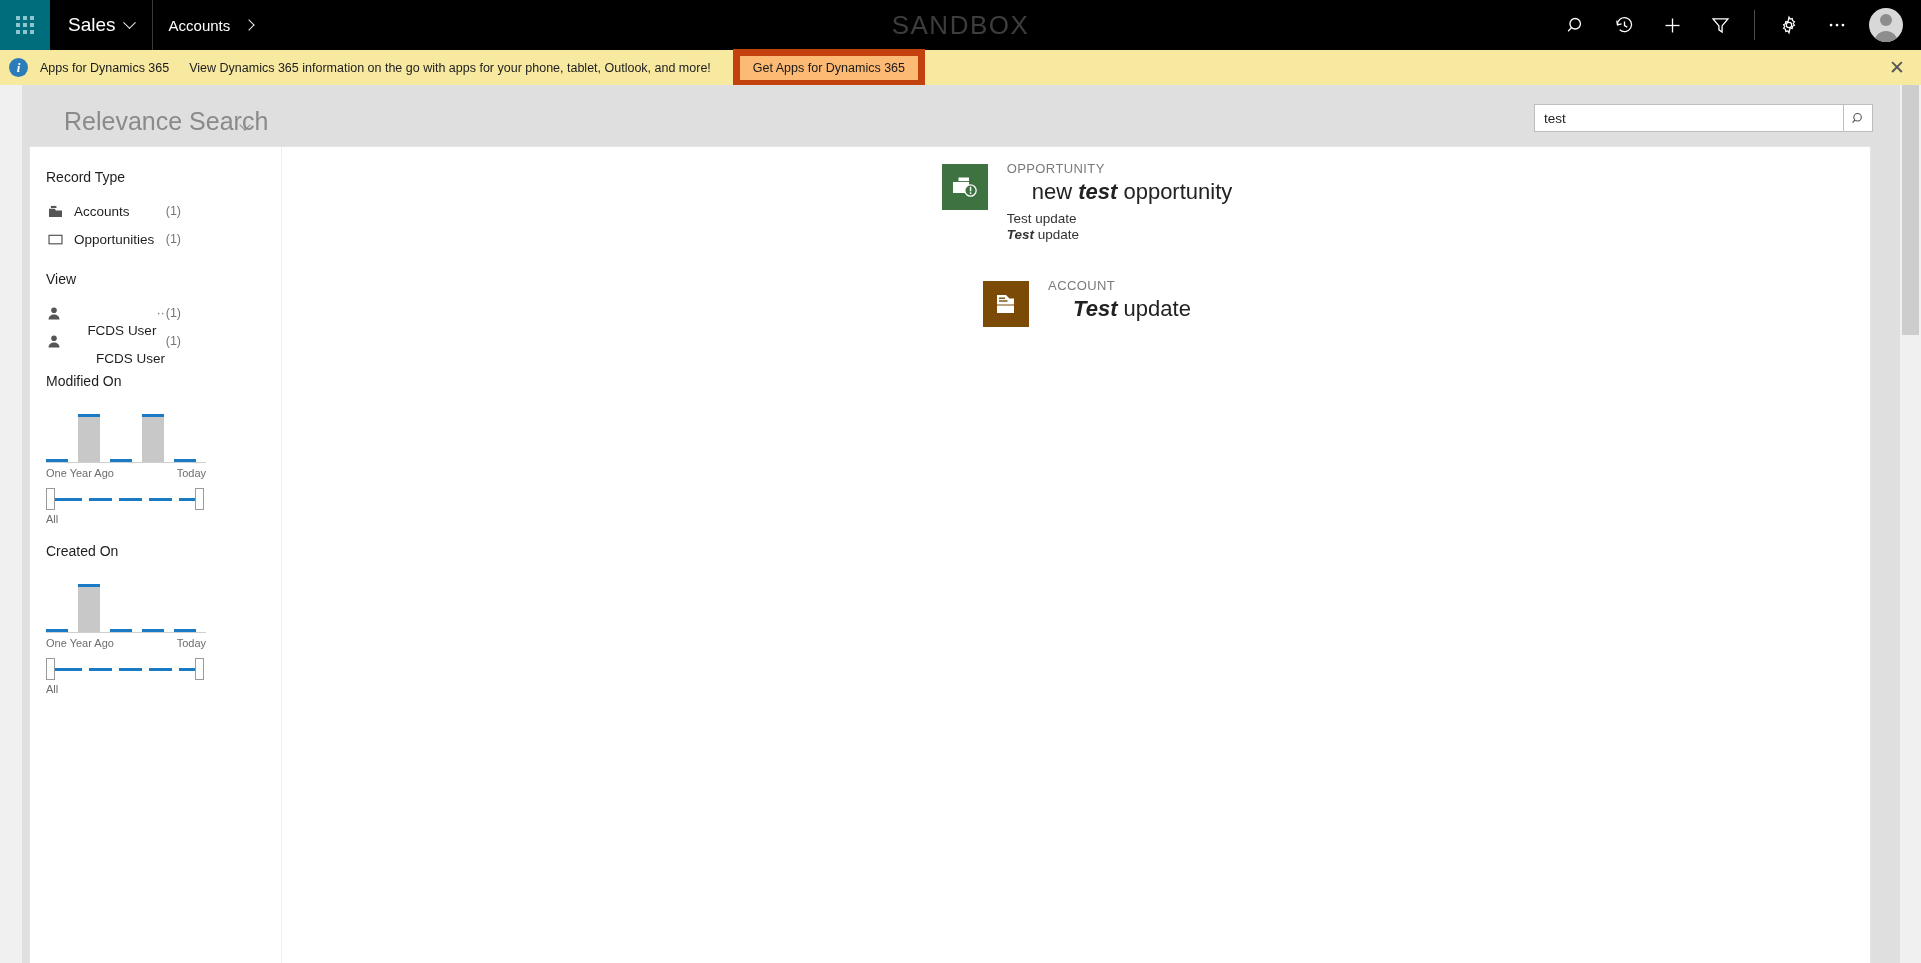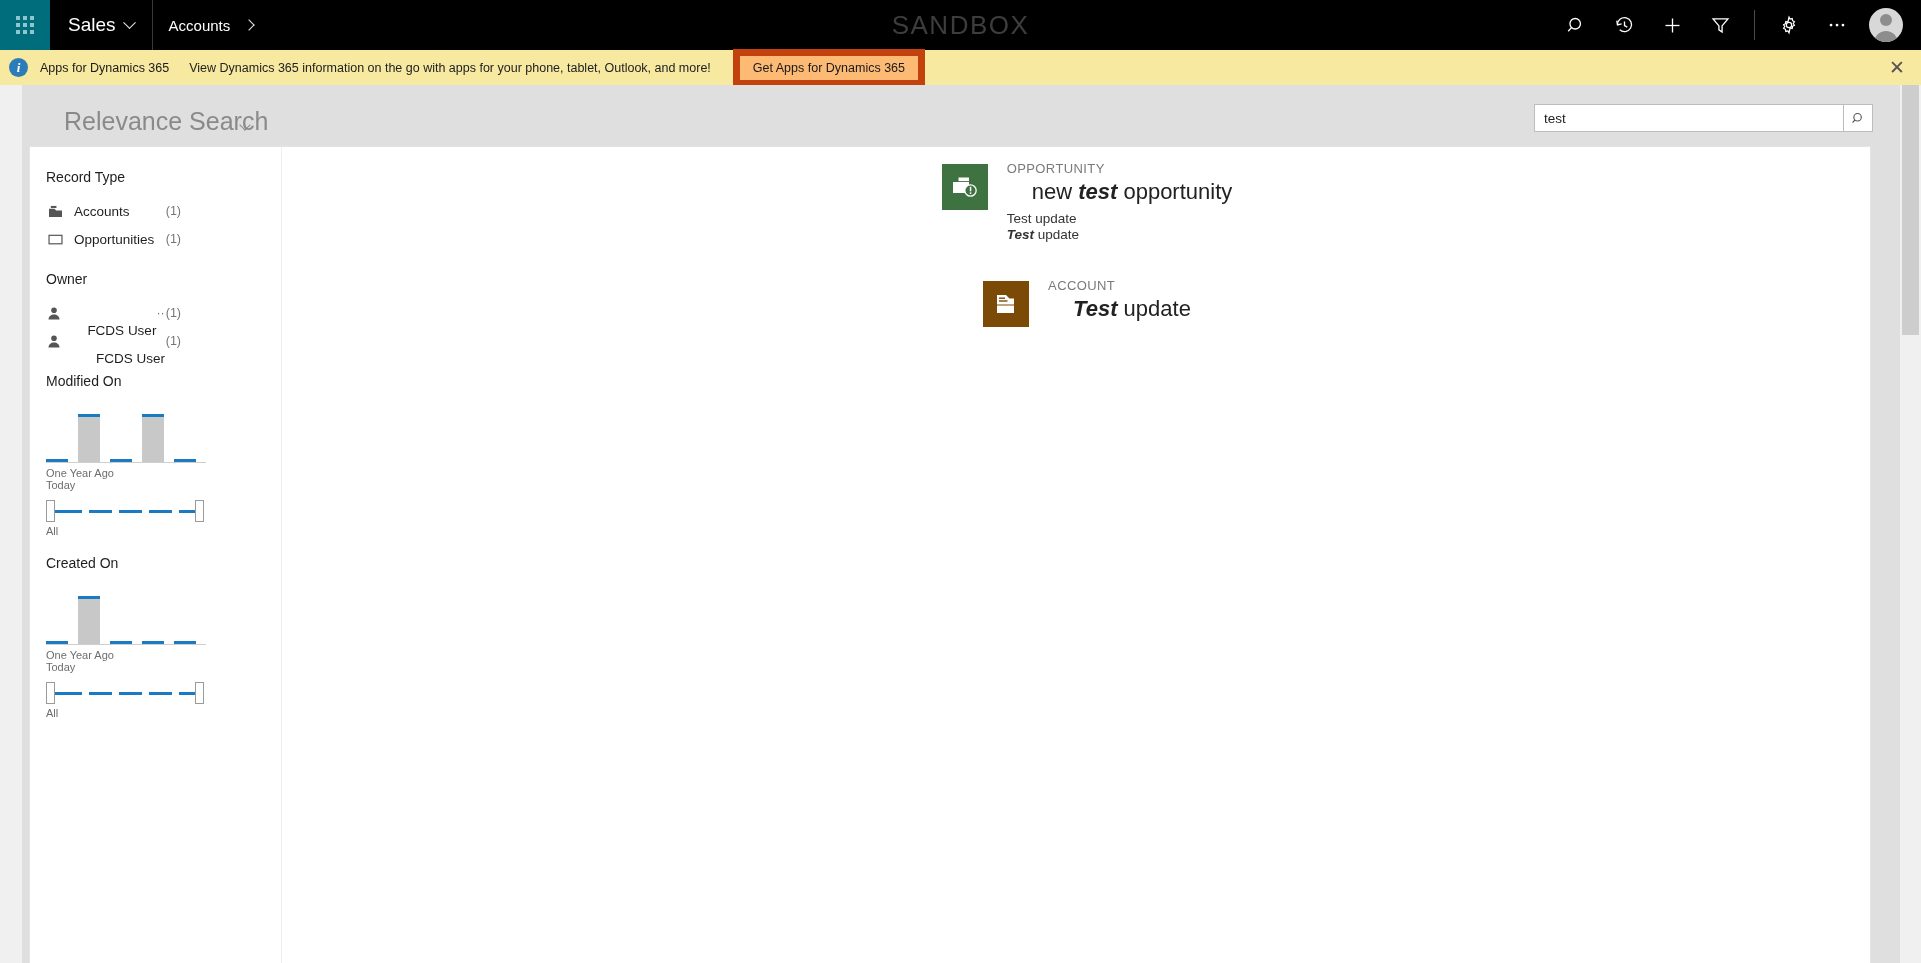"Owner" div.facet-group-title { text: Owner -> View }
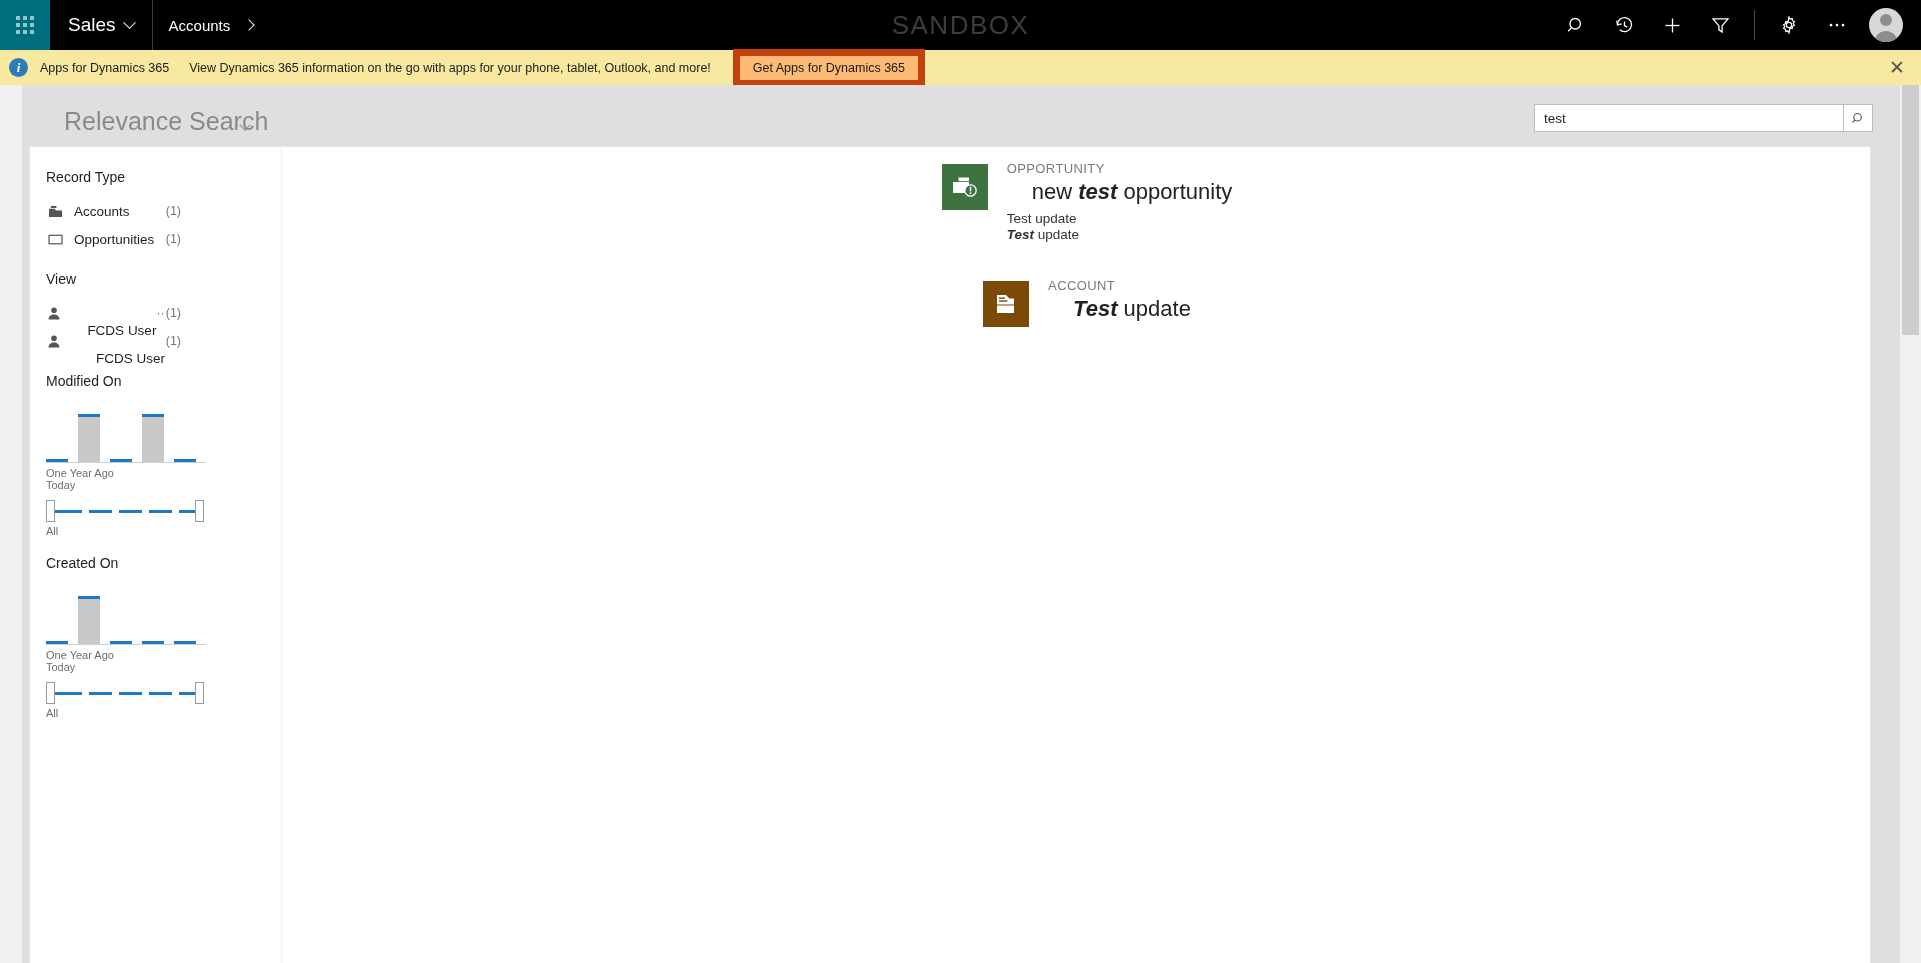"One Year Ago" .hist-labels { flex-direction: column -> none }
